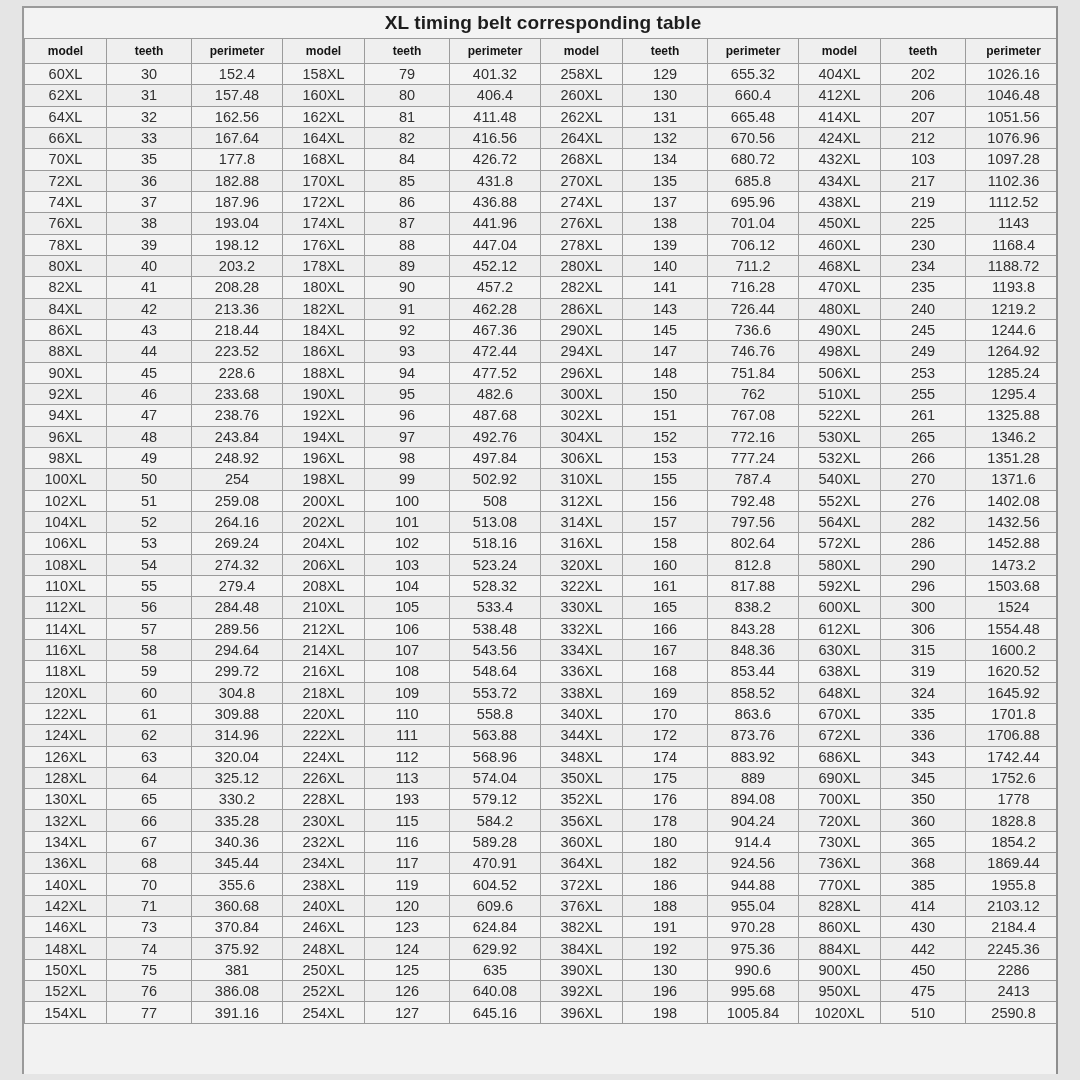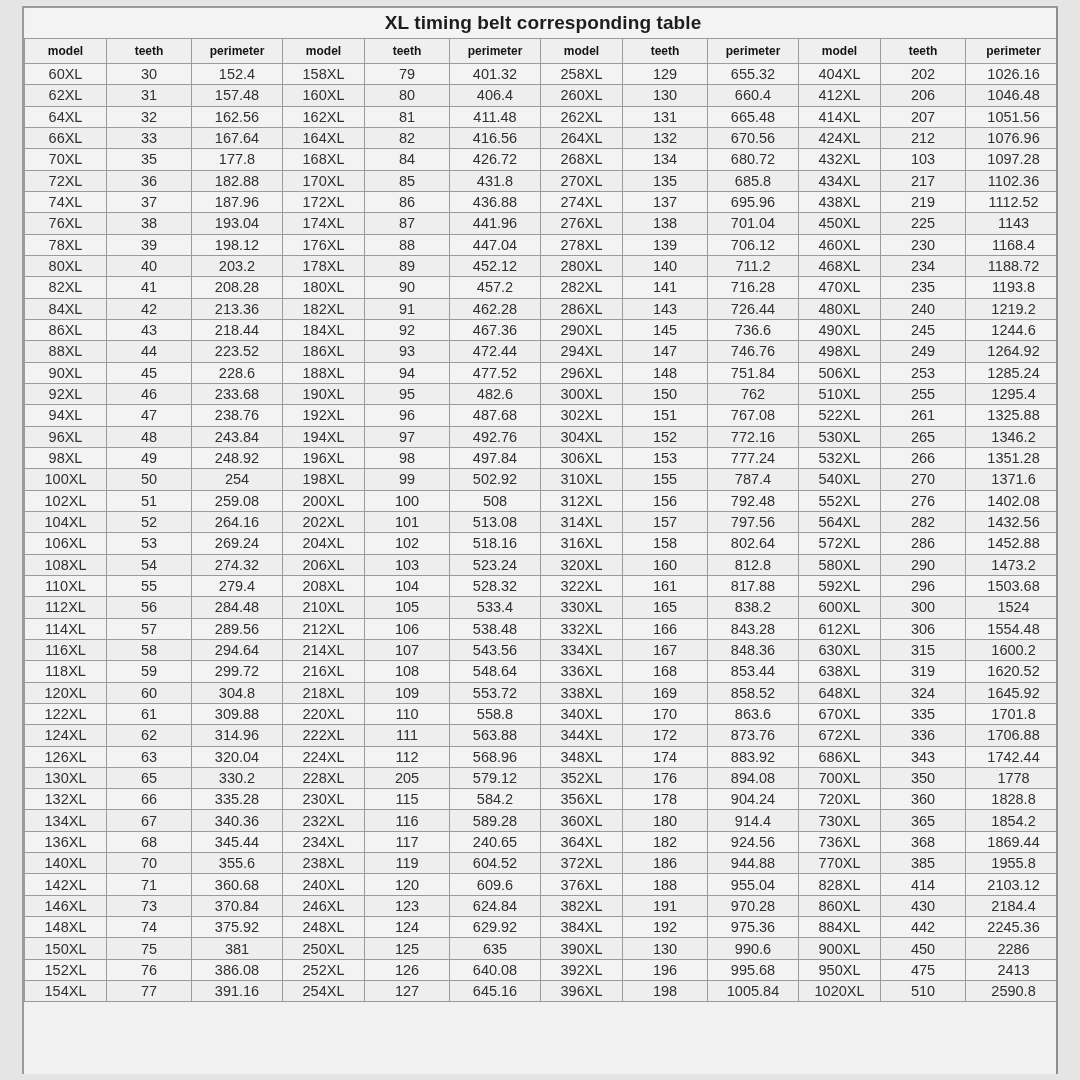"128XL" tr.data-row { html: none -> <tr> <td>128XL</td> <td>64</td> <td>325.12</td> <td>226XL</td> <td>113</td> <td>574.04</td> <td>350XL</td> <td>175</td> <td>889</td> <td>690XL</td> <td>345</td> <td>1752.6</td> </tr> }
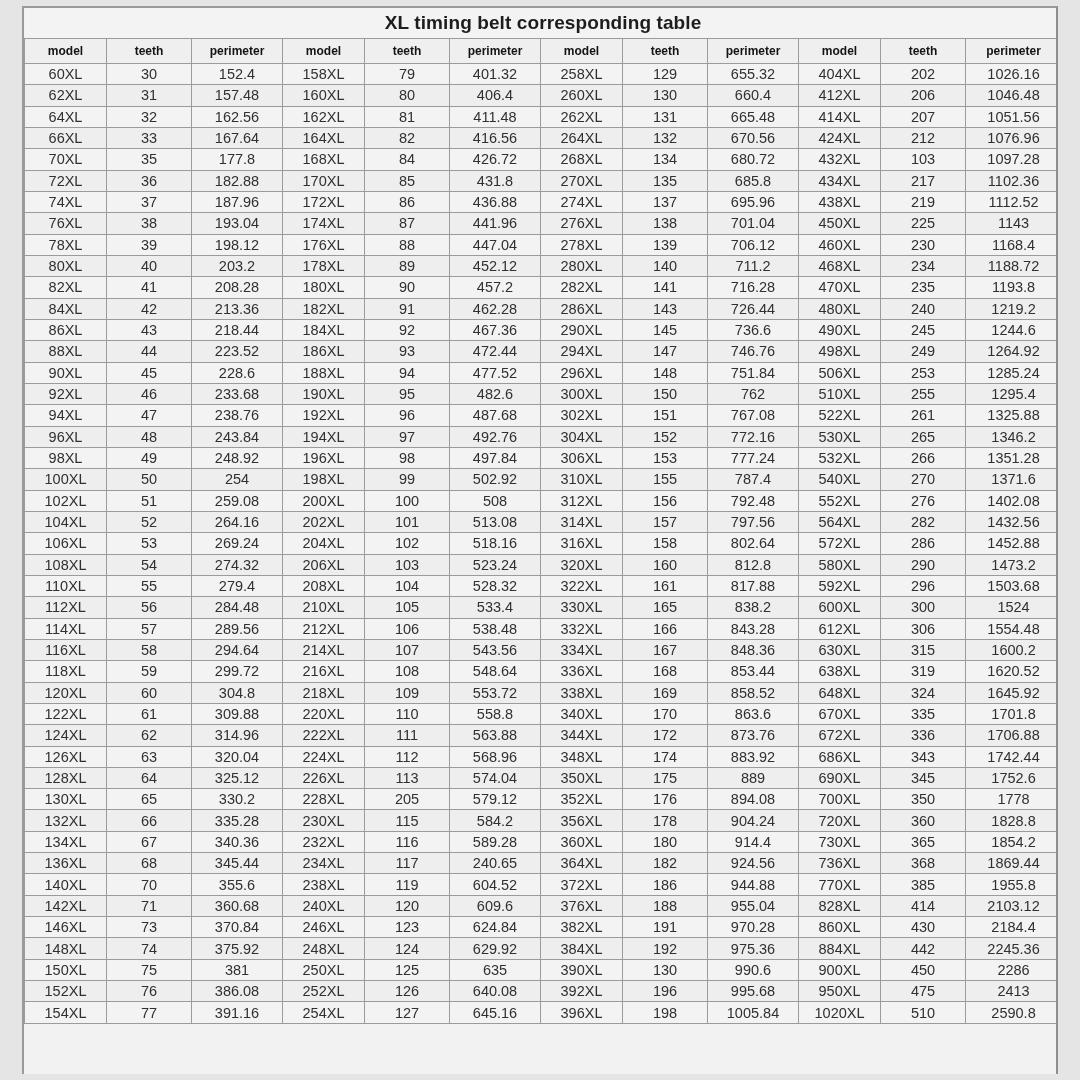"205" td { text: 205 -> 193 }
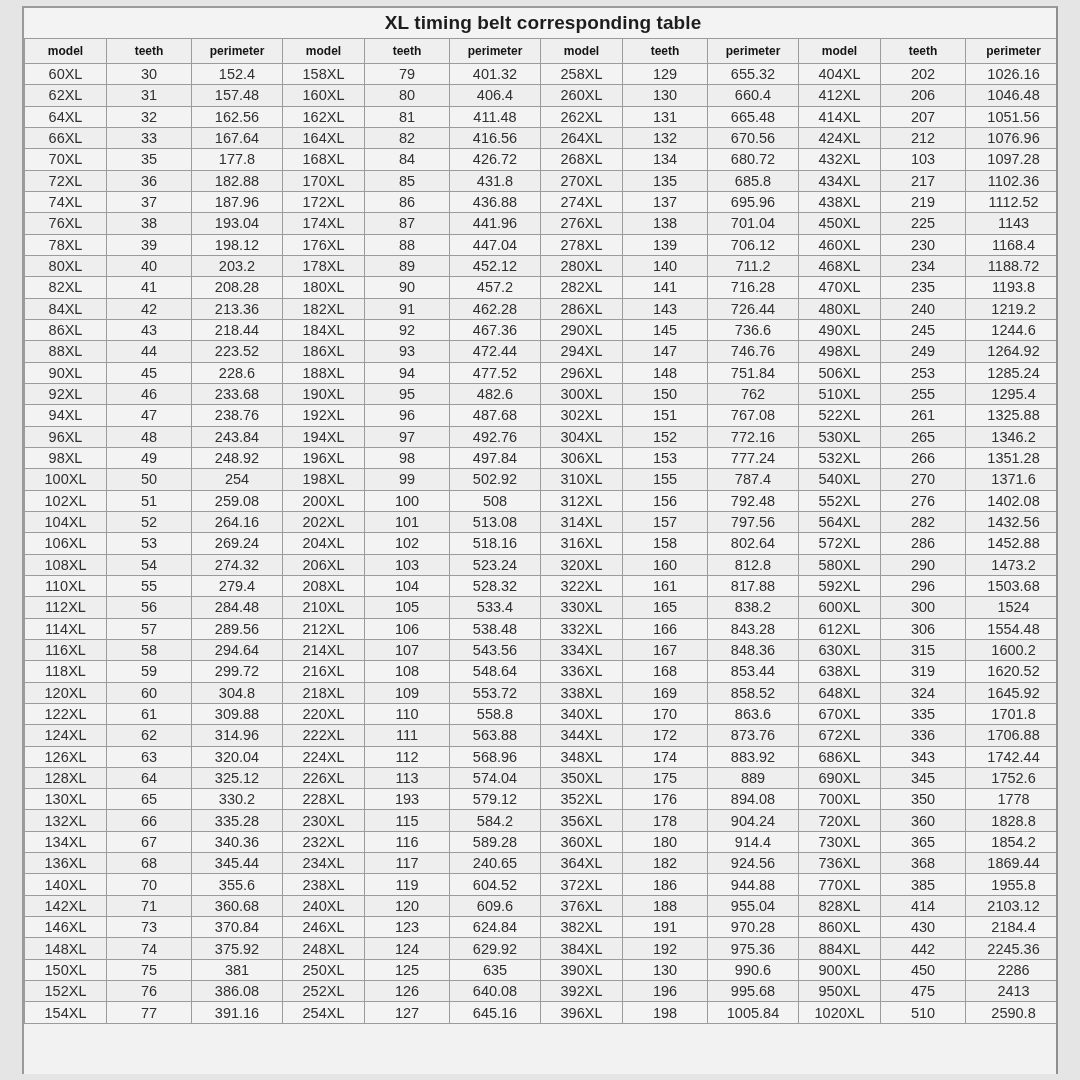"240.65" td { text: 240.65 -> 470.91 }
